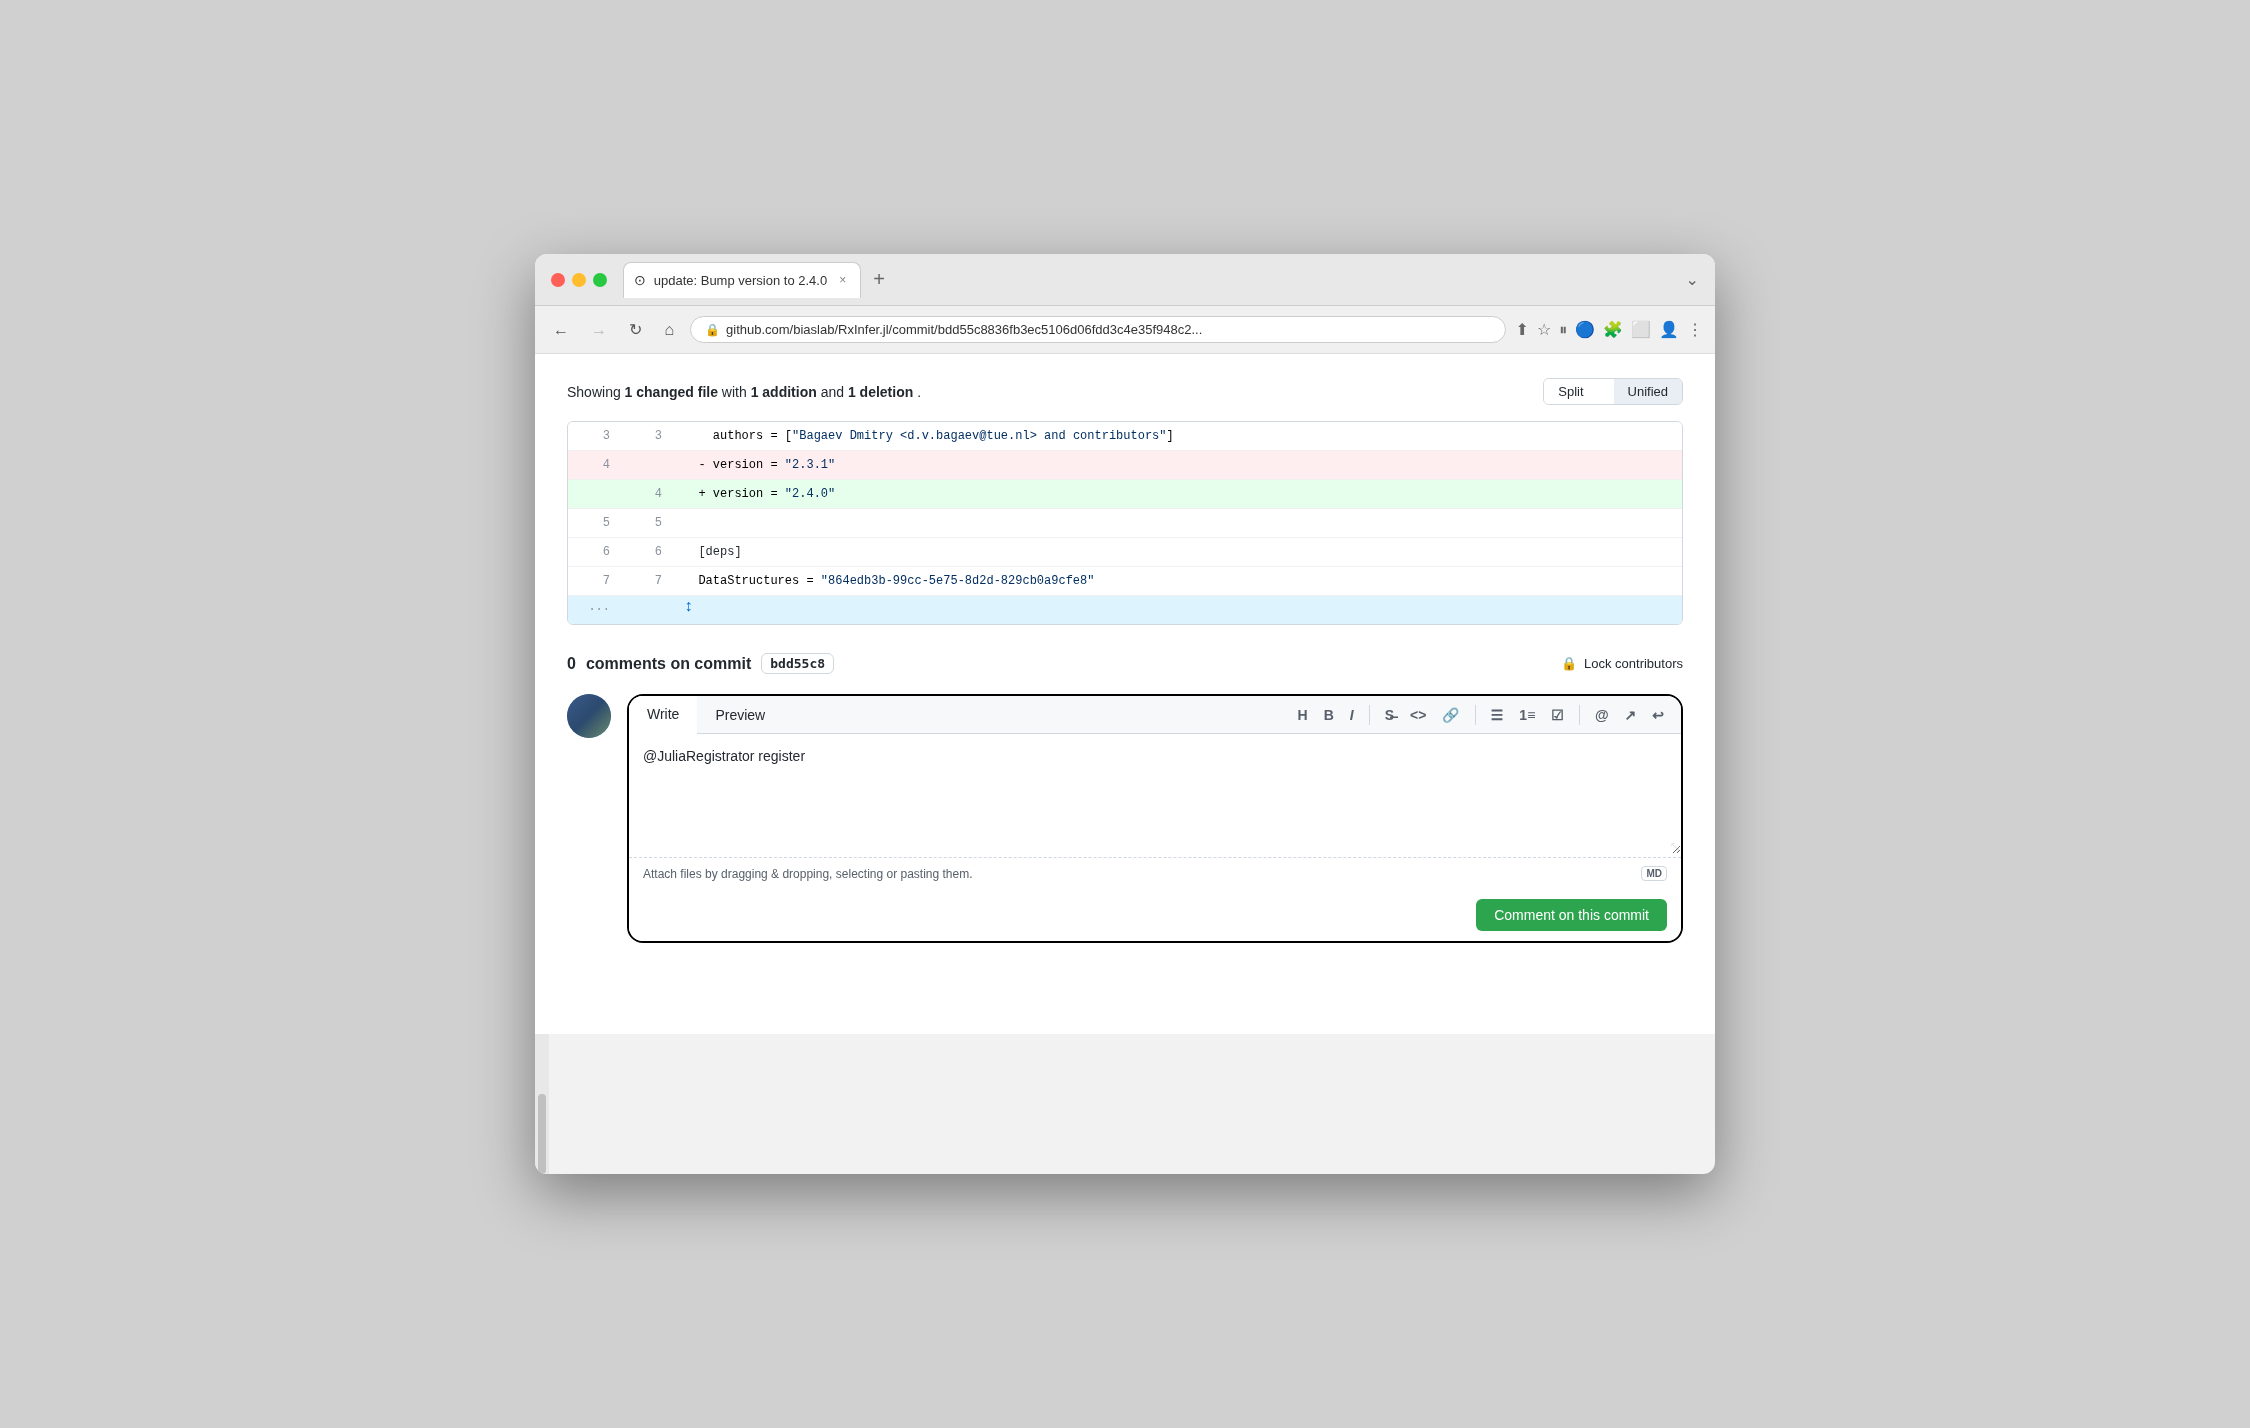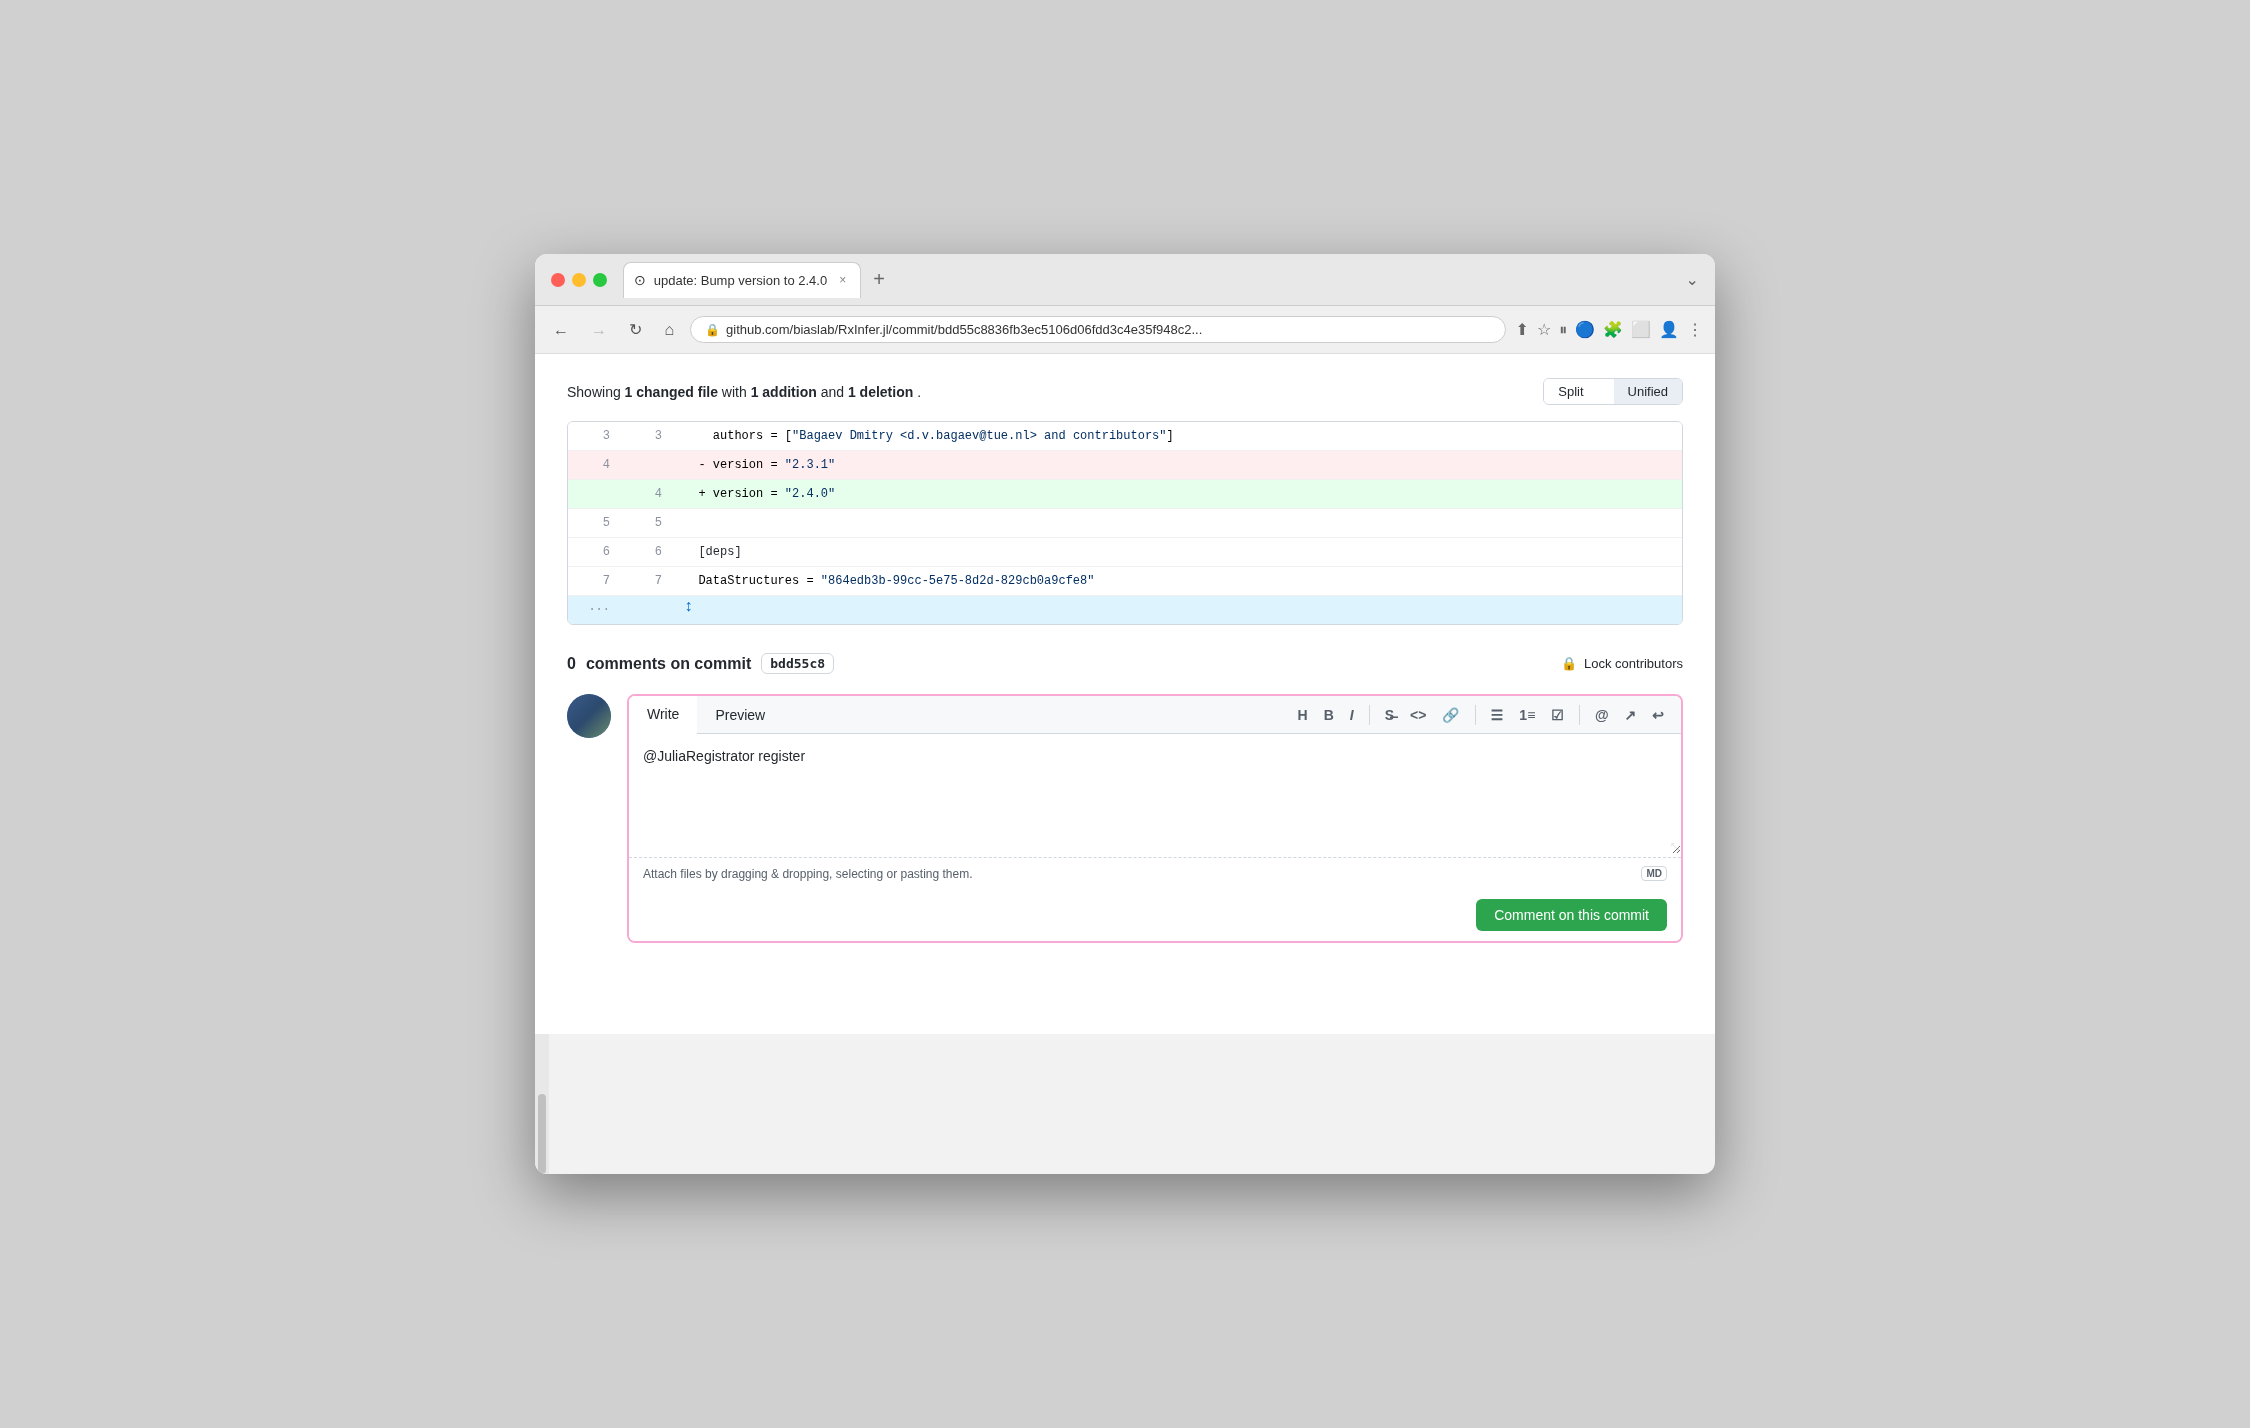"Write" .comment-box { border: 2px solid #f9a8d4 -> 2px solid #000000; border-radius: 8px -> 16px }
